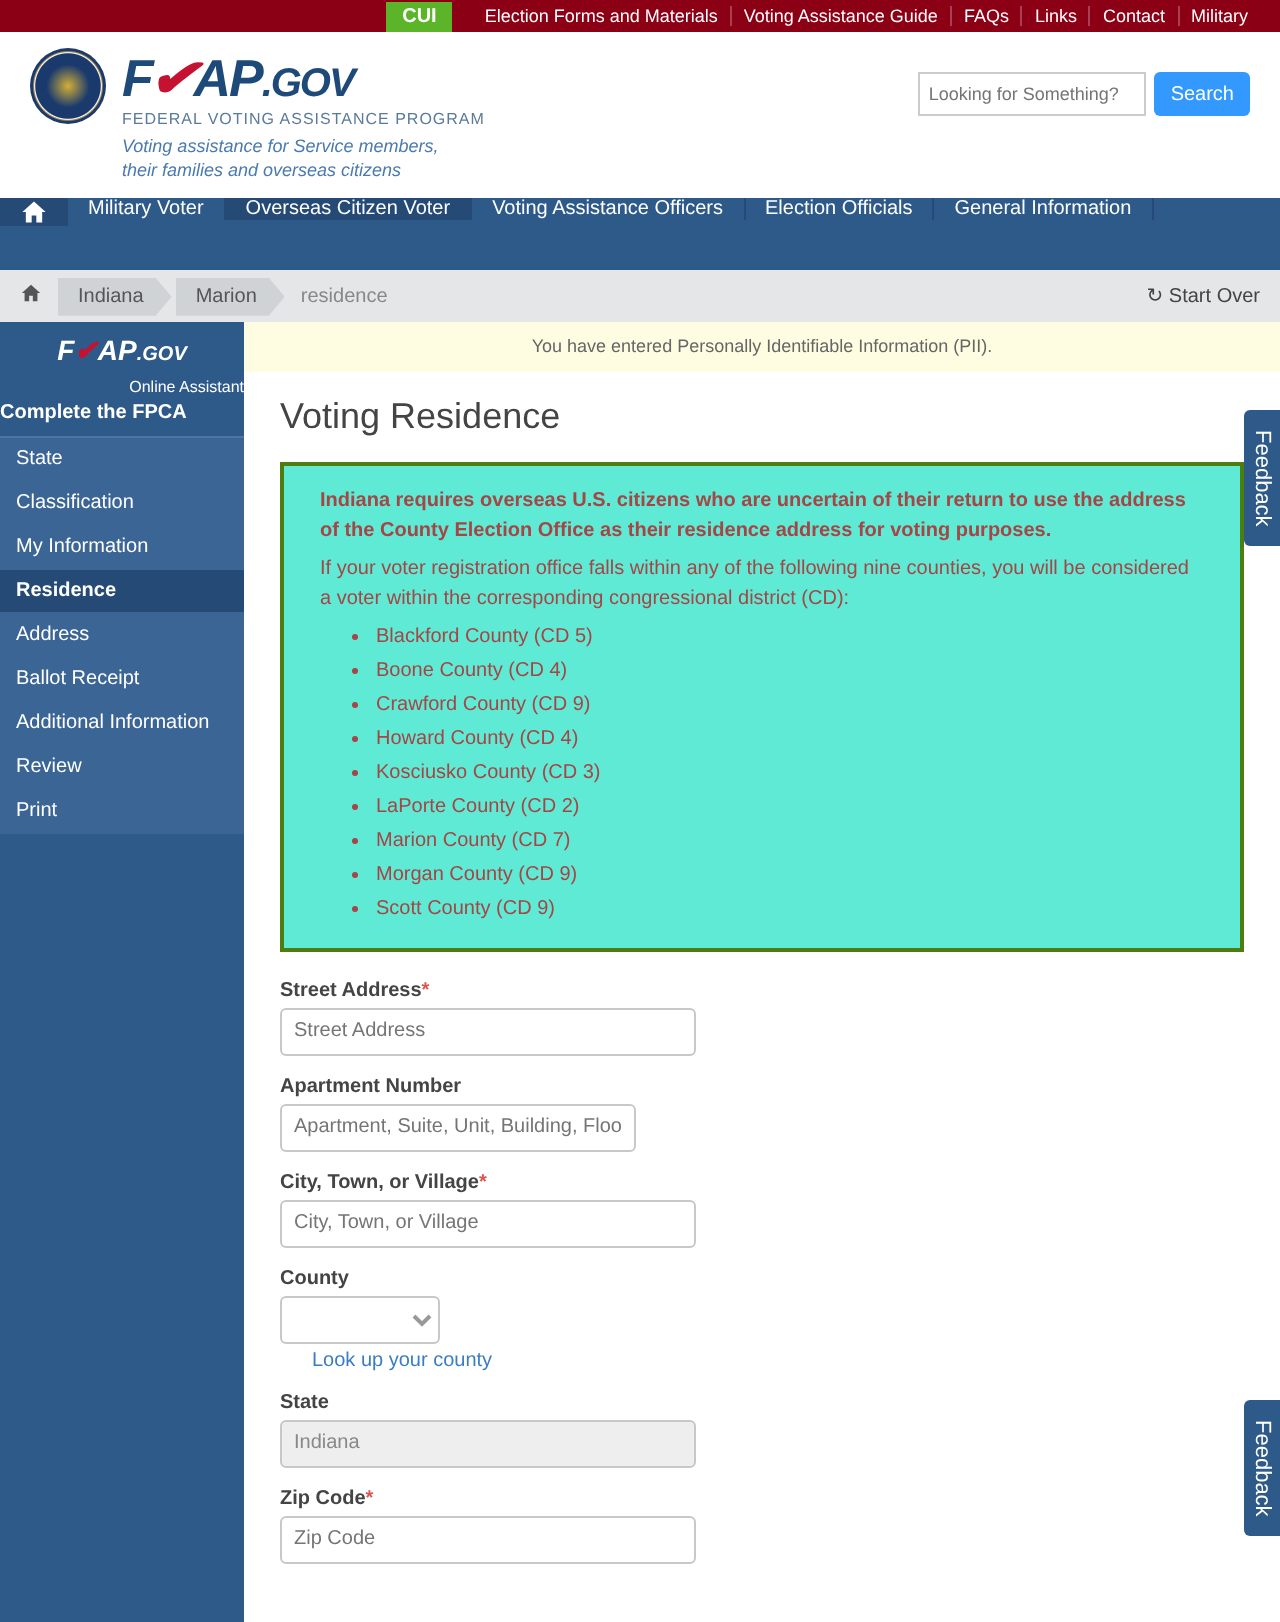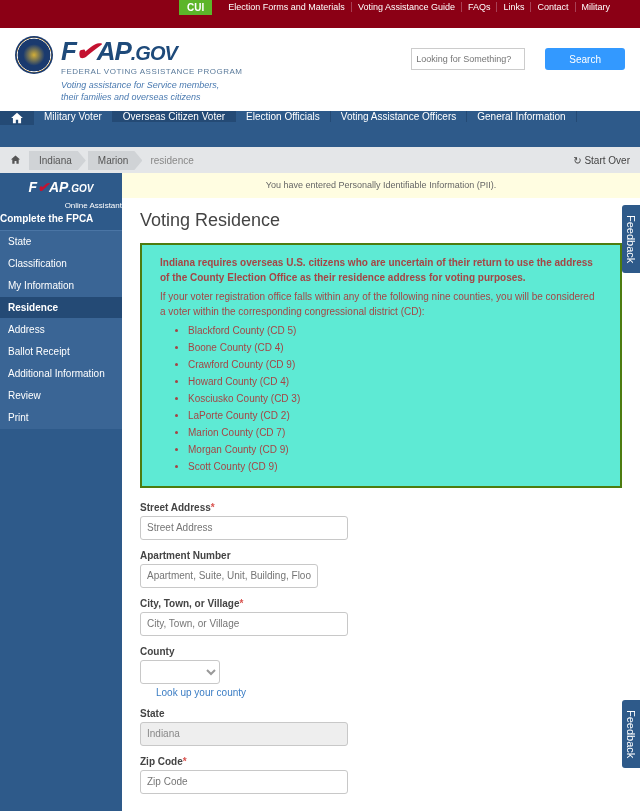"CUI" .top-red { align-items: flex-start -> center; height: 28px -> 16px; padding: 0 24px -> 0 10px }
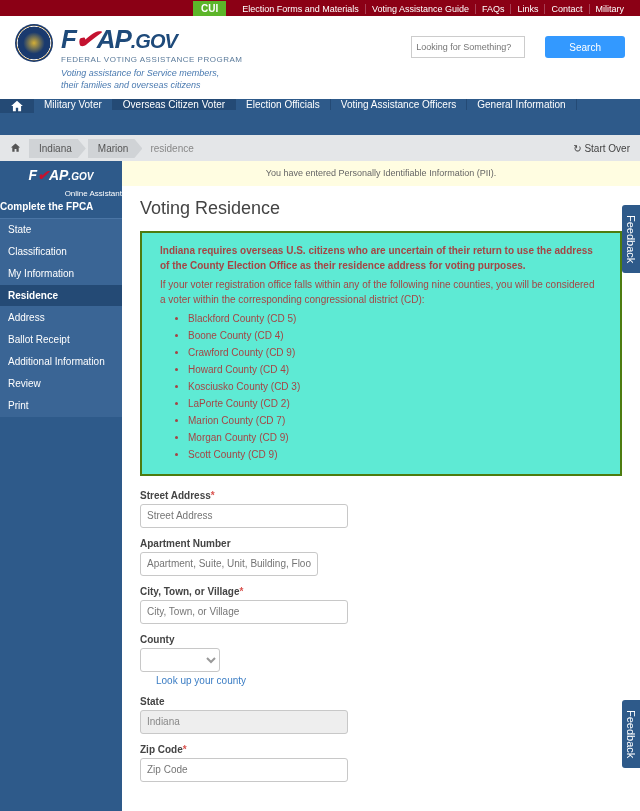"Looking for Something?" .search-area { gap: 20px -> 4px }
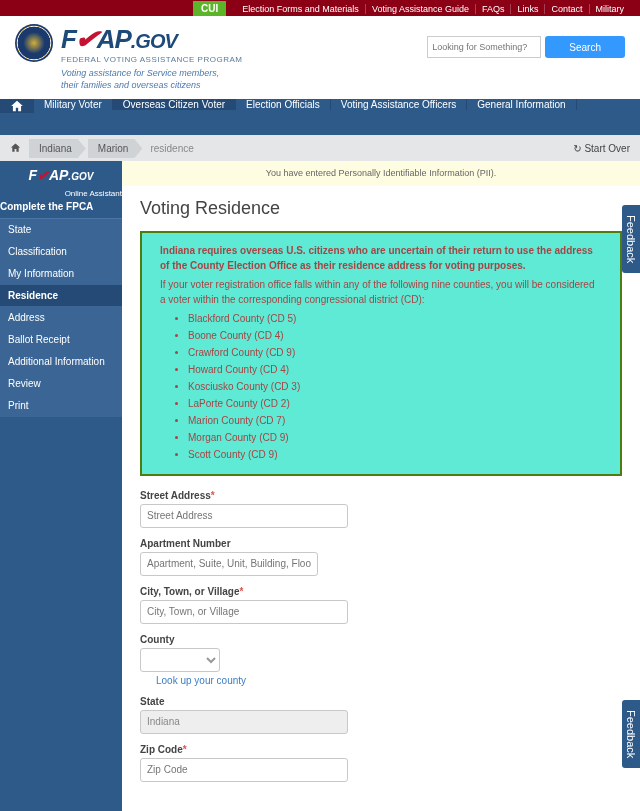"Search" .search-btn { padding: 0 24px -> 0 8px }
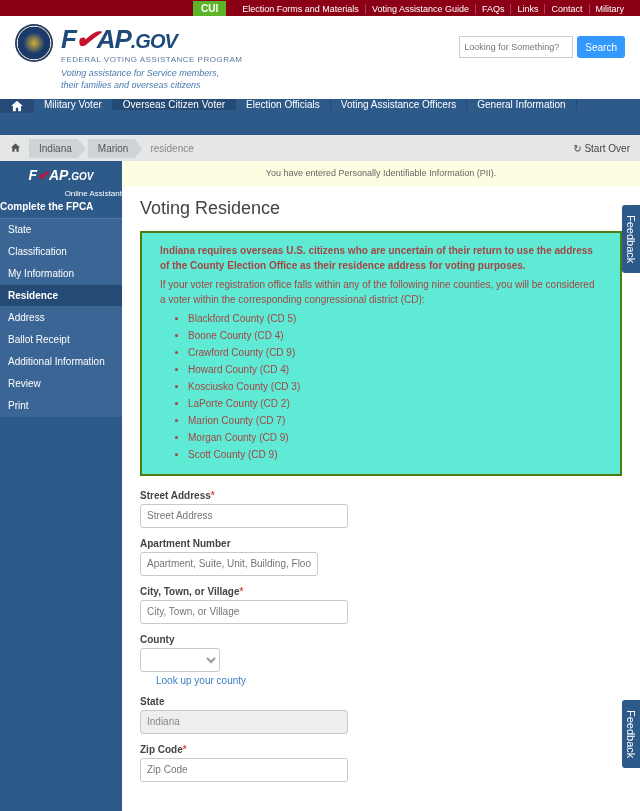"Election Officials" div.nav-item { order: before "Voting Assistance Officers" -> after "Voting Assistance Officers" }
